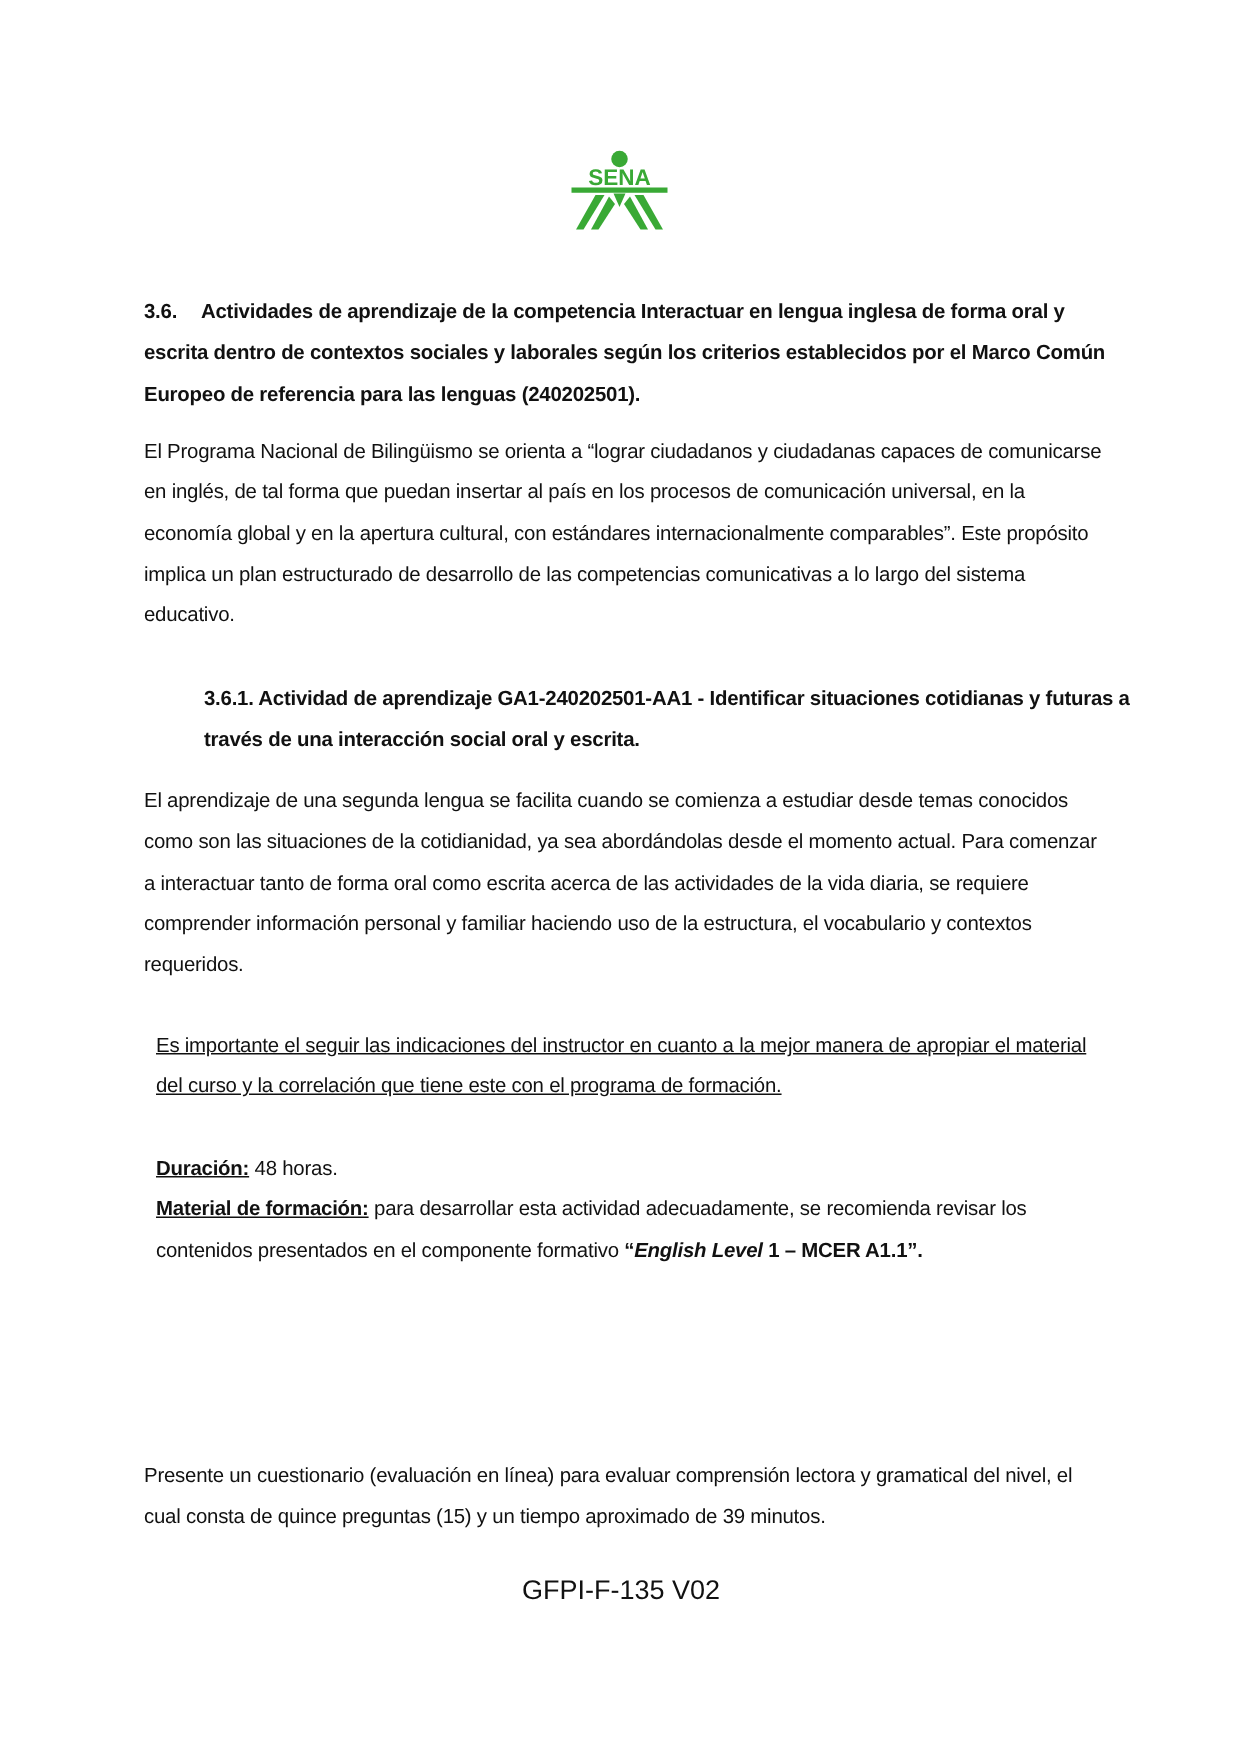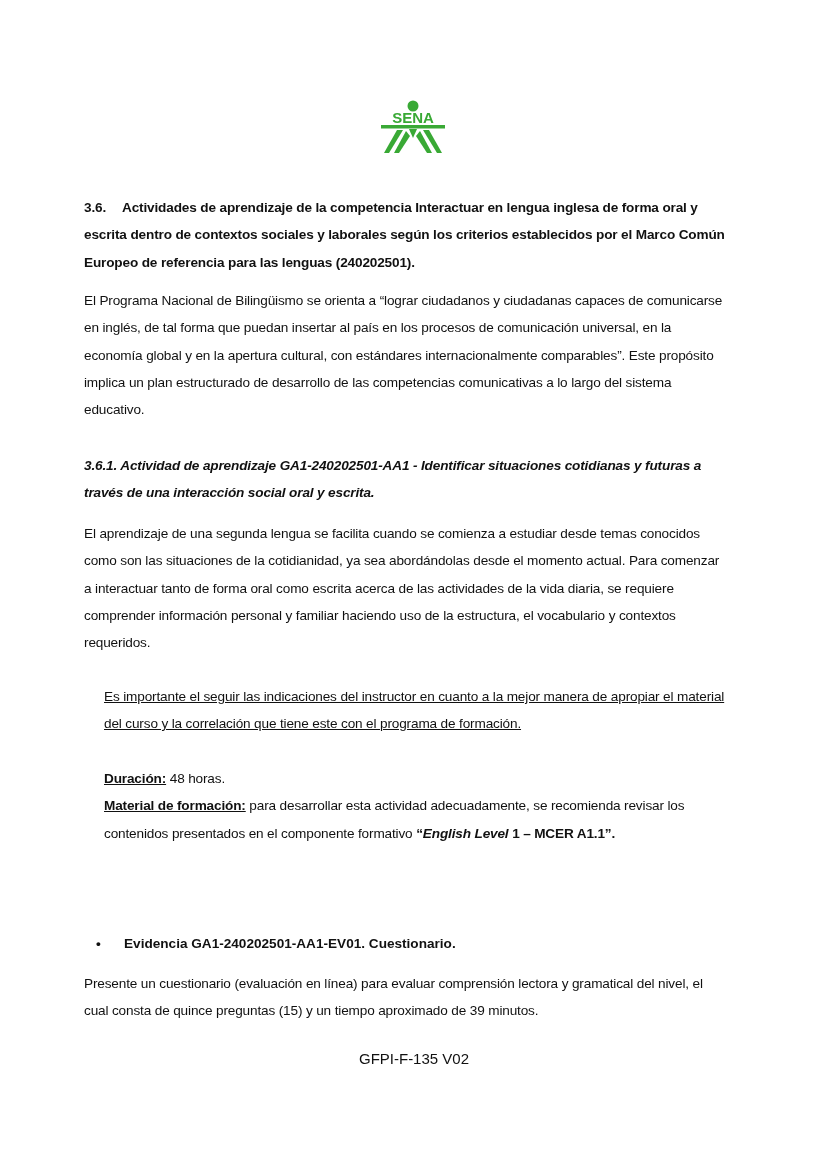"3.6. Actividades de aprendizaje de" .text-block { left: 84px -> 96px }
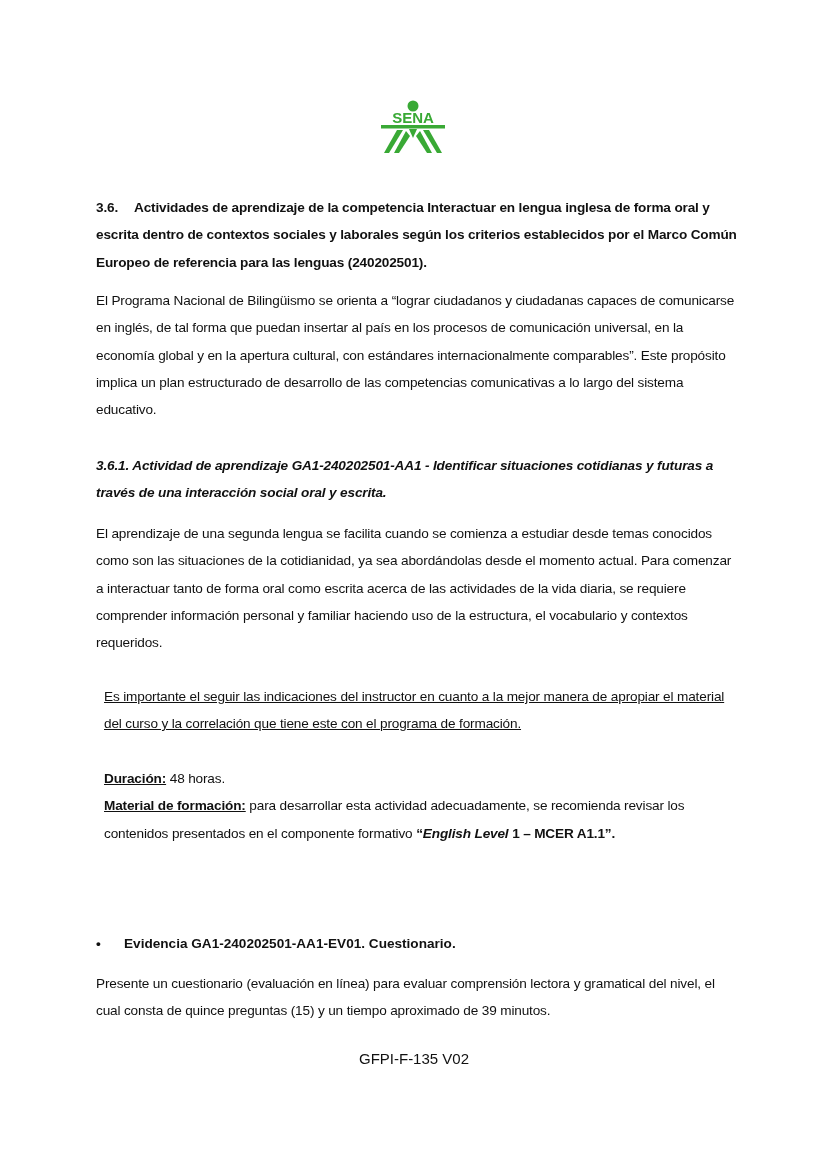"3.6.1. Actividad de aprendizaje" .heading-italic { font-style: italic -> none; margin-left: none -> 40px }
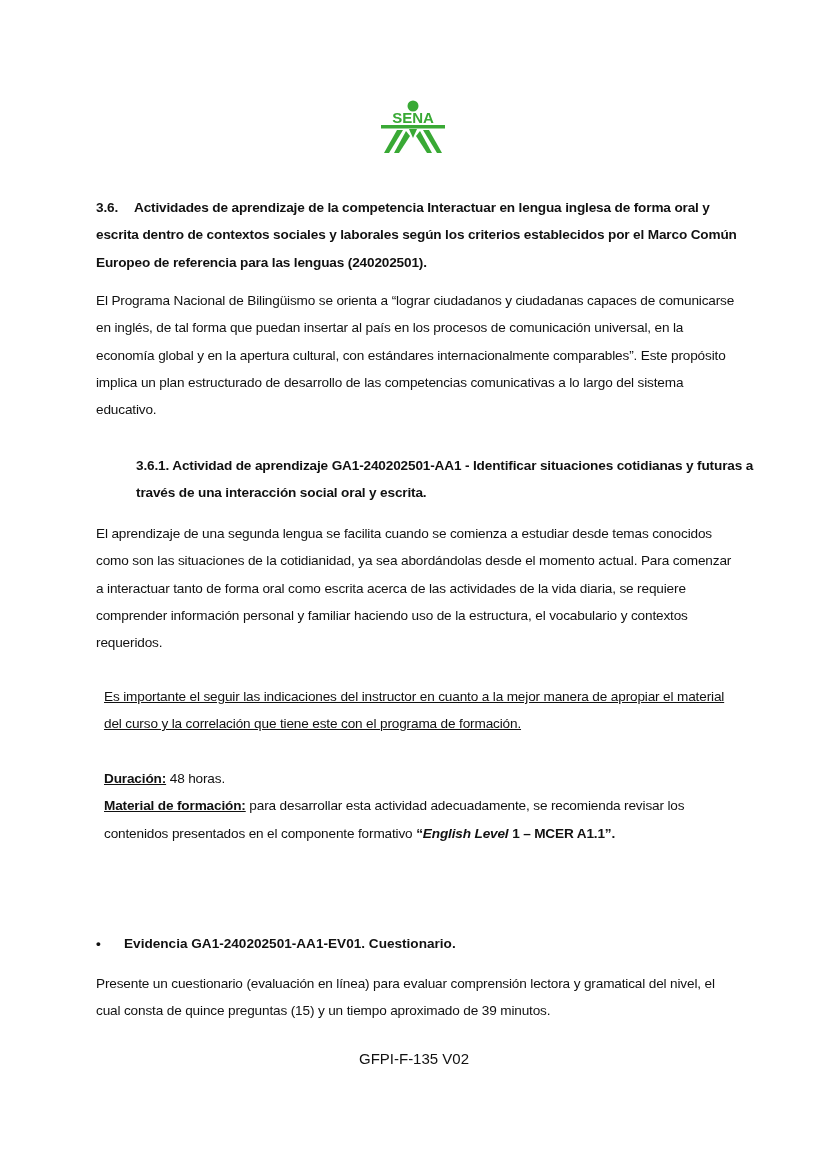"• Evidencia GA1-240202501-AA1-EV01." div.bullet-row { html: <div> <span>•</span><span>Evidencia GA1-240202501-AA1-EV01. Cuestionario.</span> </div> -> none }
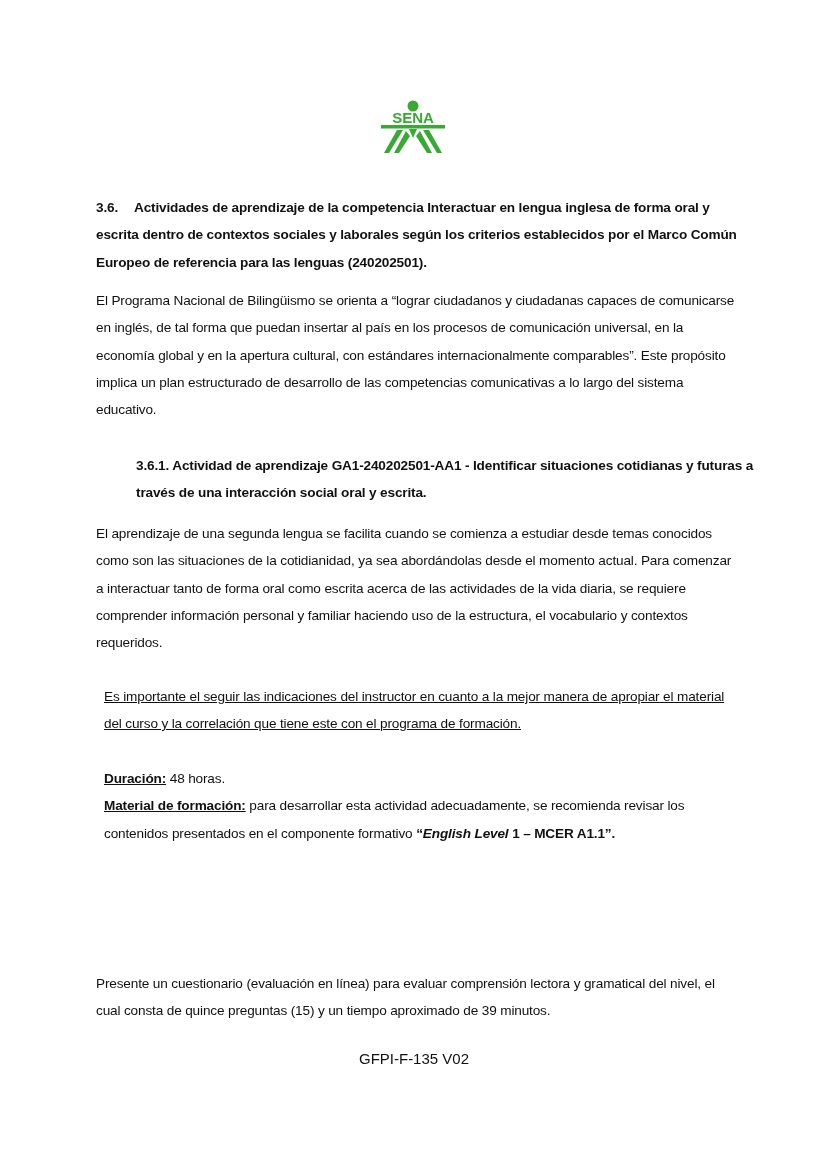"GFPI-F-135 V02" .footer { font-size: 15px -> 18px }
